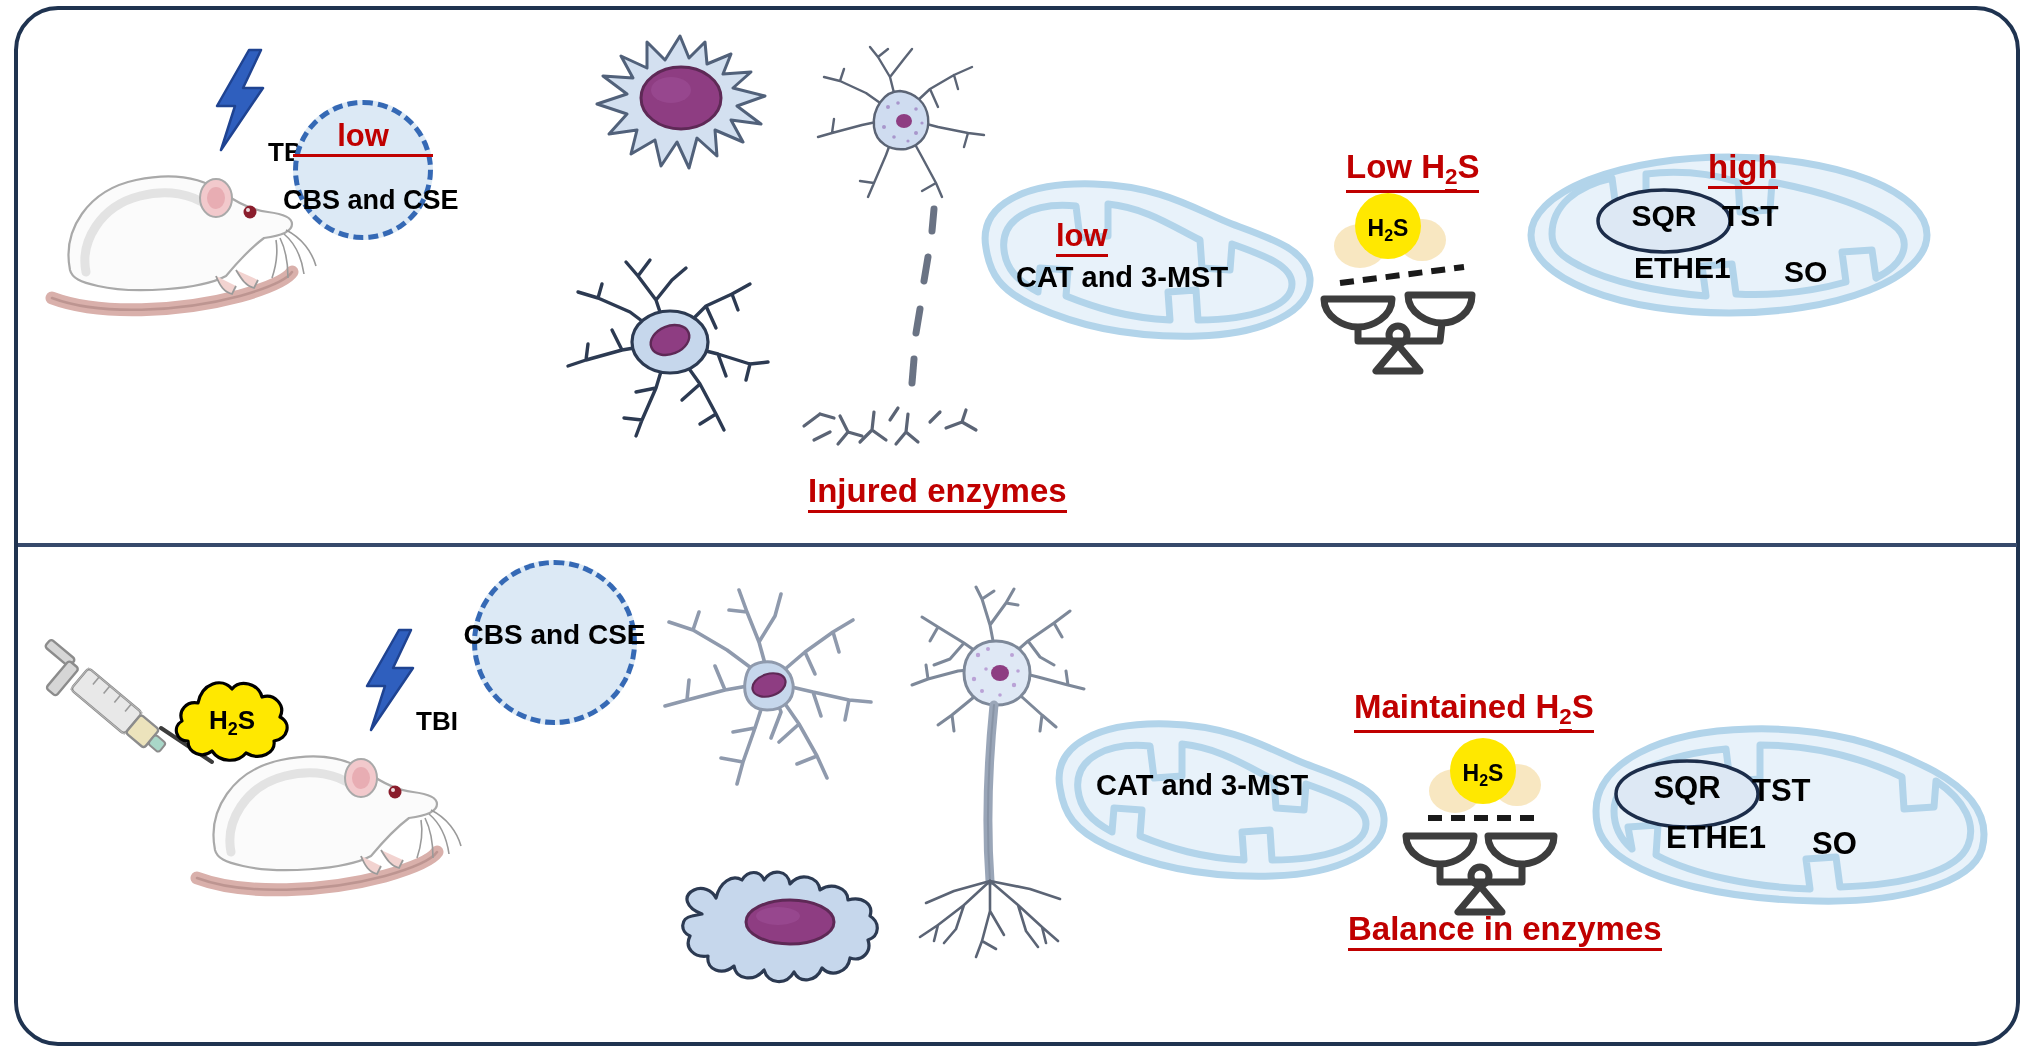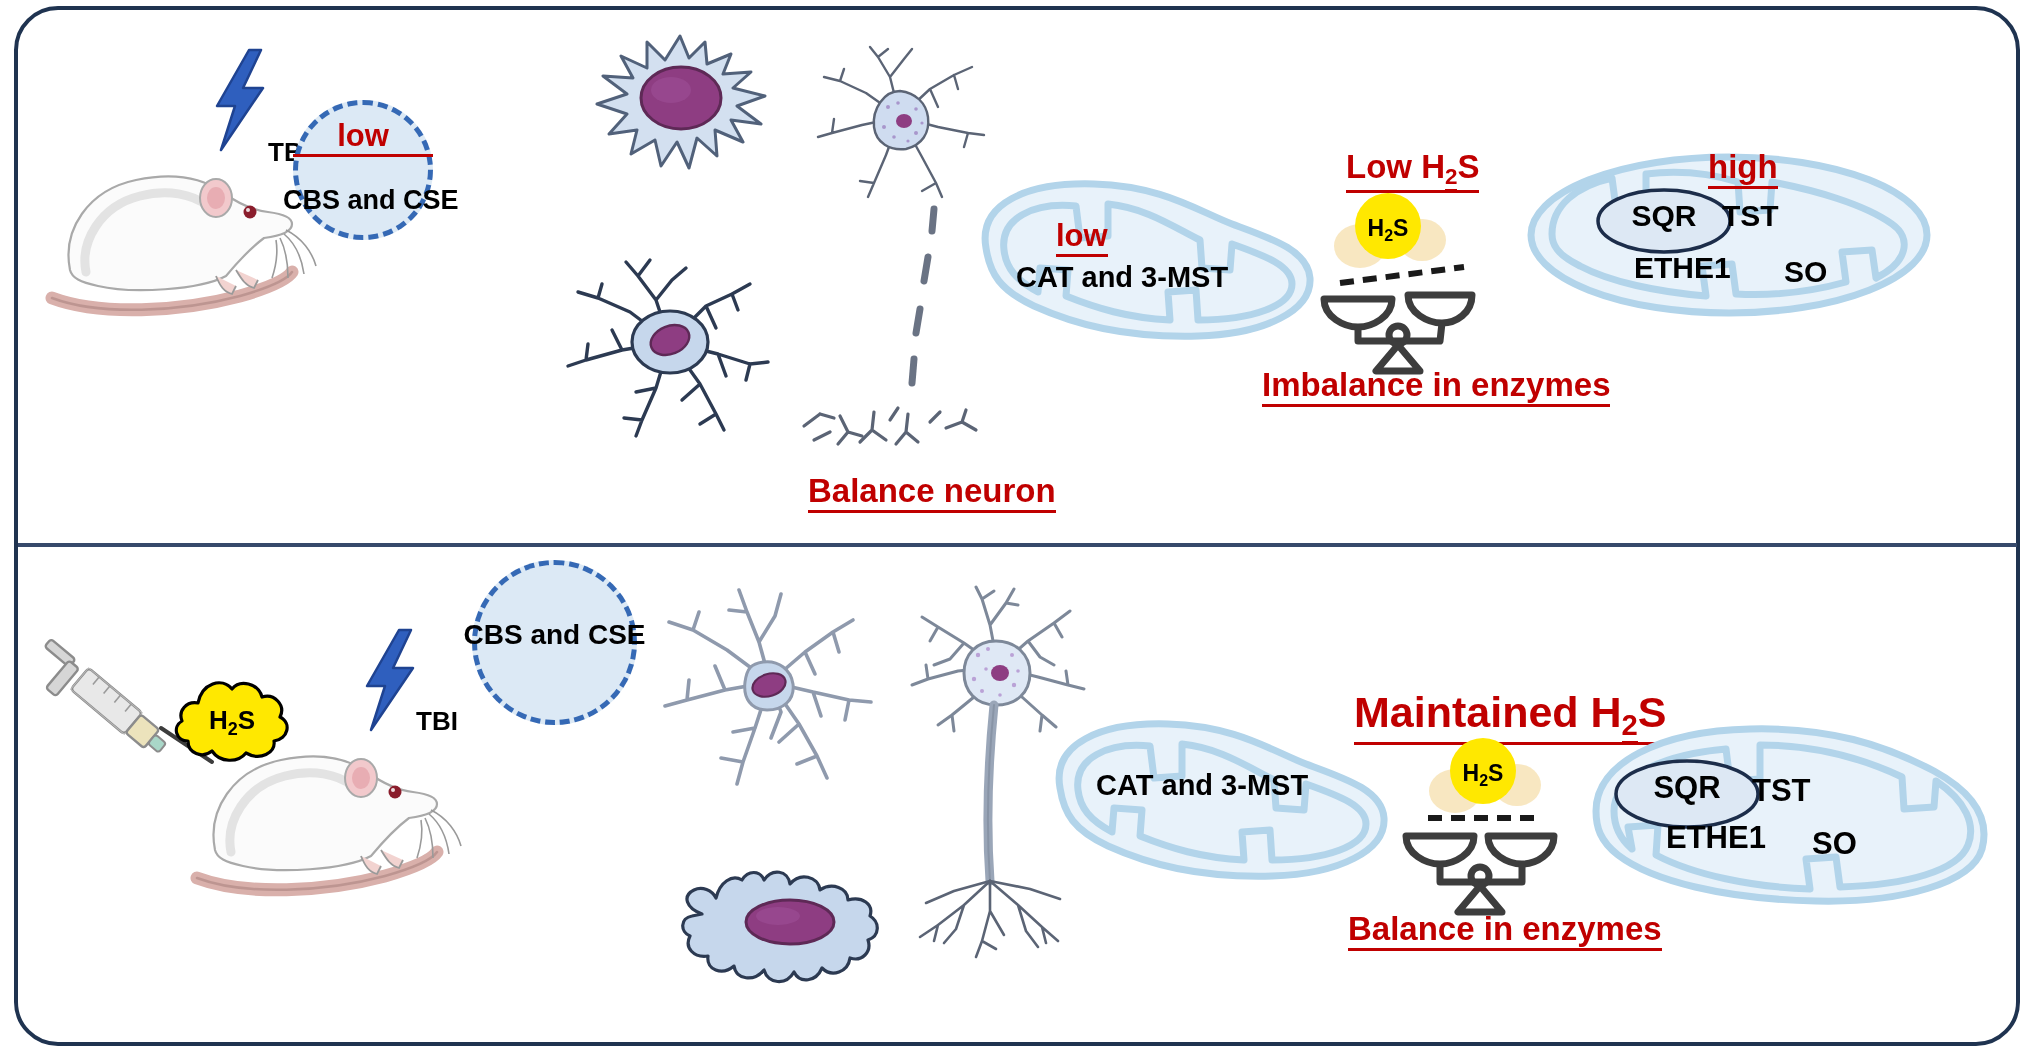"Imbalance in enzymes" div.lbl { html: <div>Imbalance in enzymes</div> -> none }
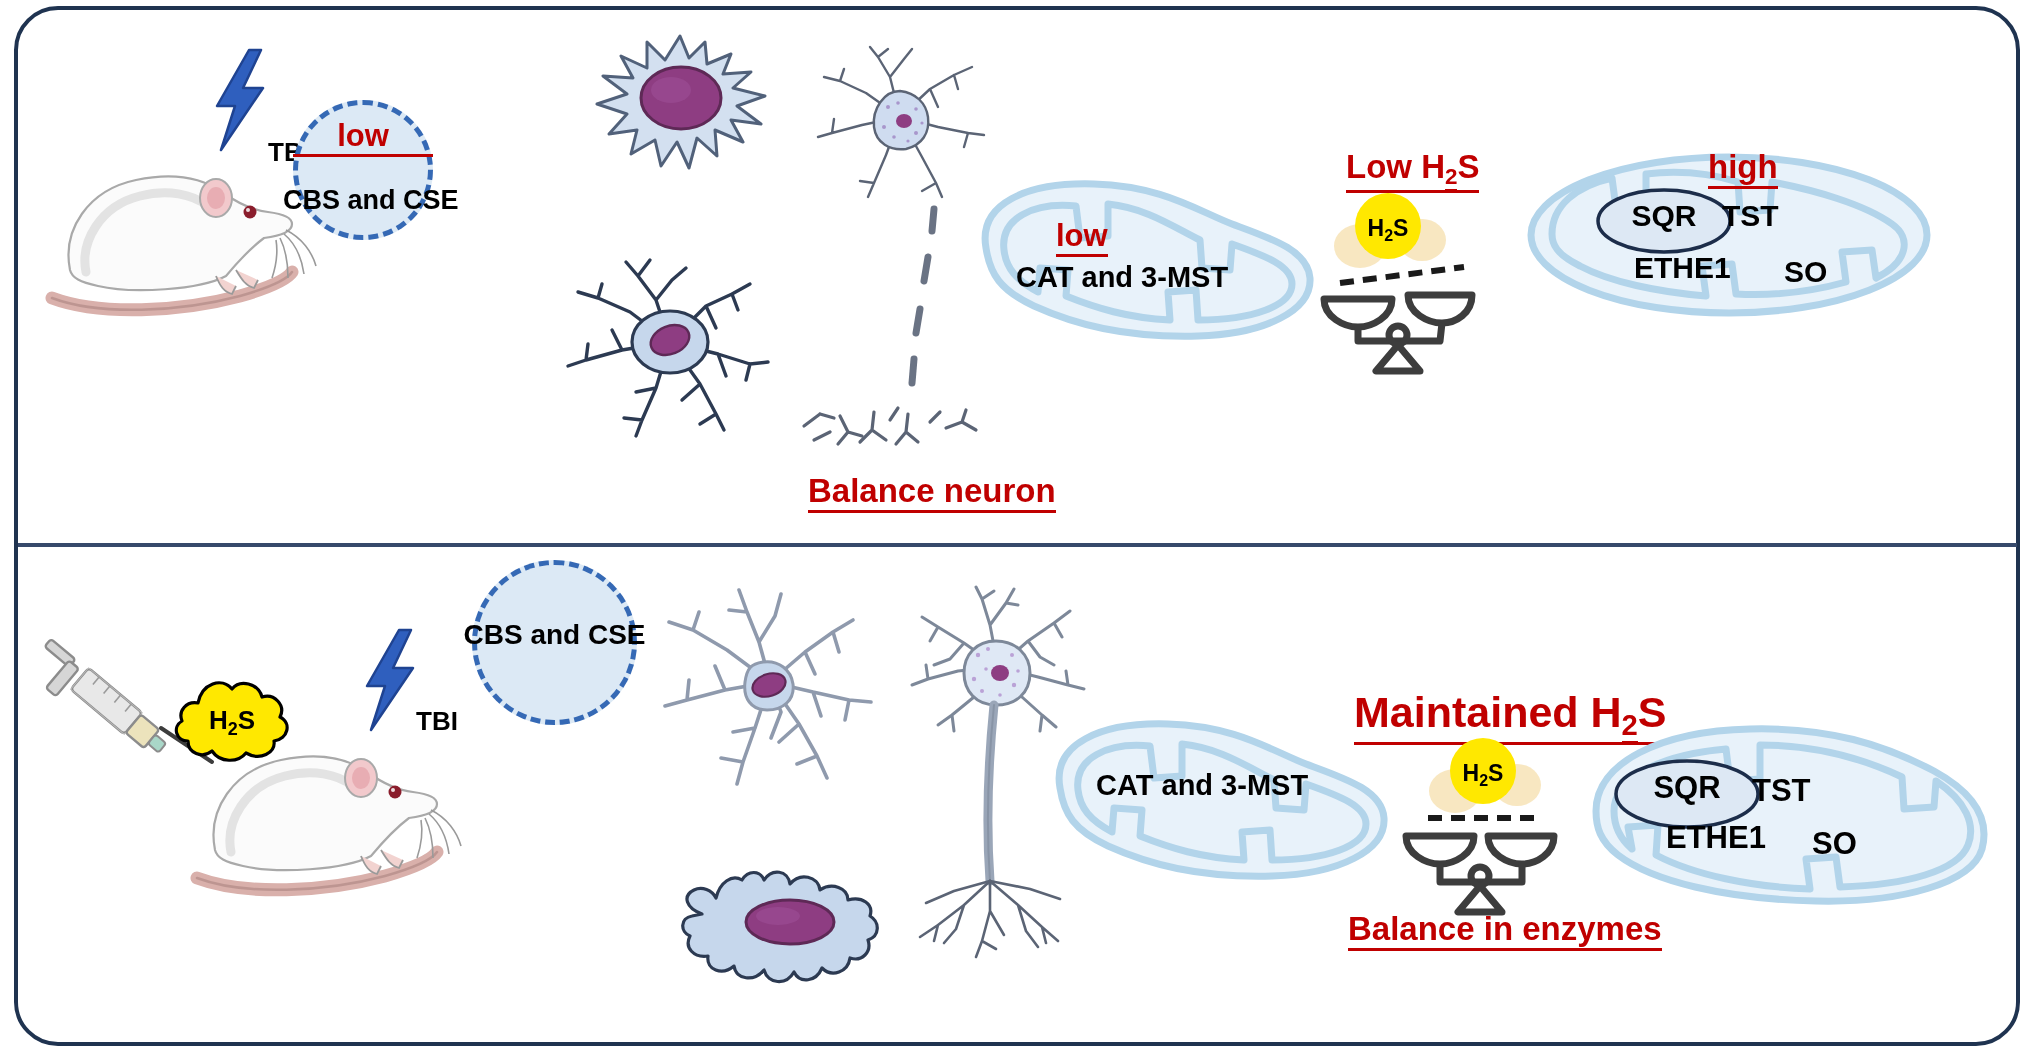"Balance neuron" div.lbl { text: Balance neuron -> Injured enzymes }
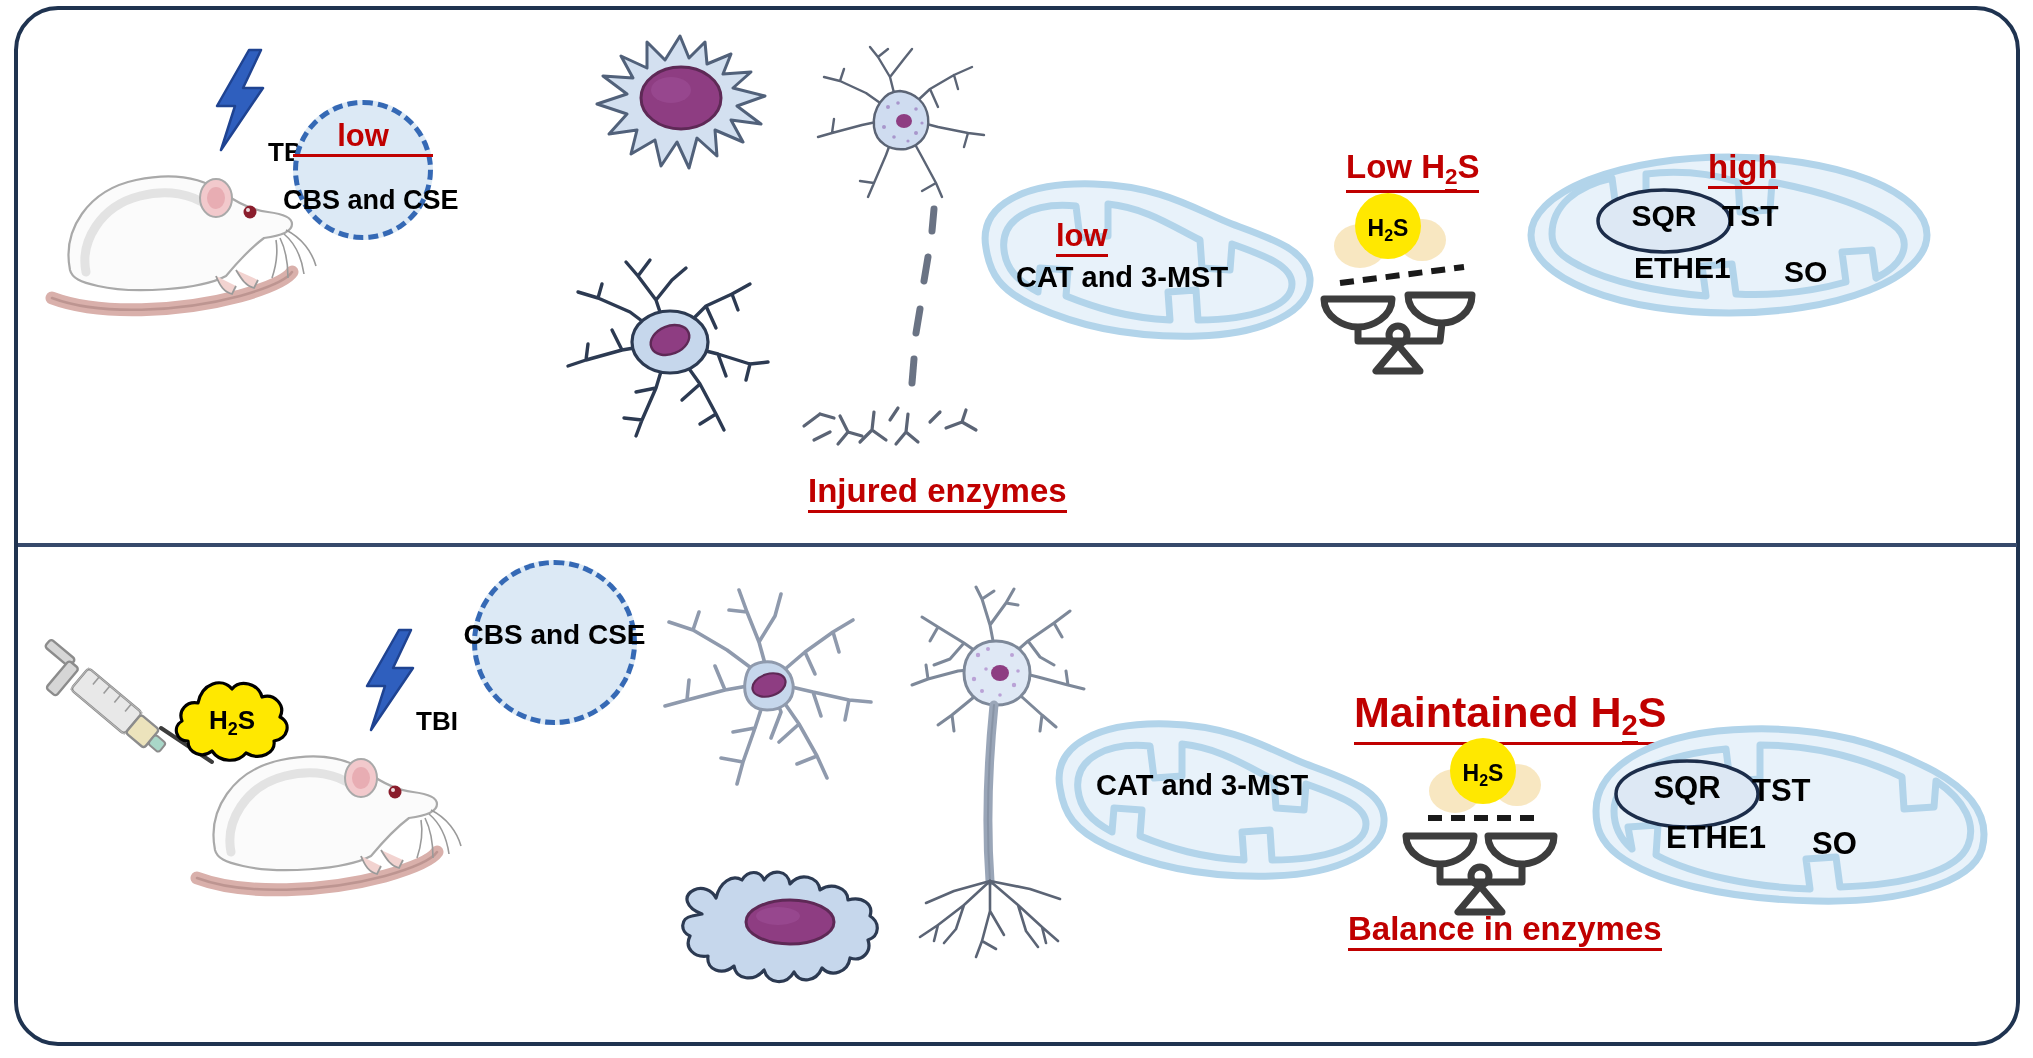"Maintained H2S" div.lbl { font-size: 43px -> 33px }
